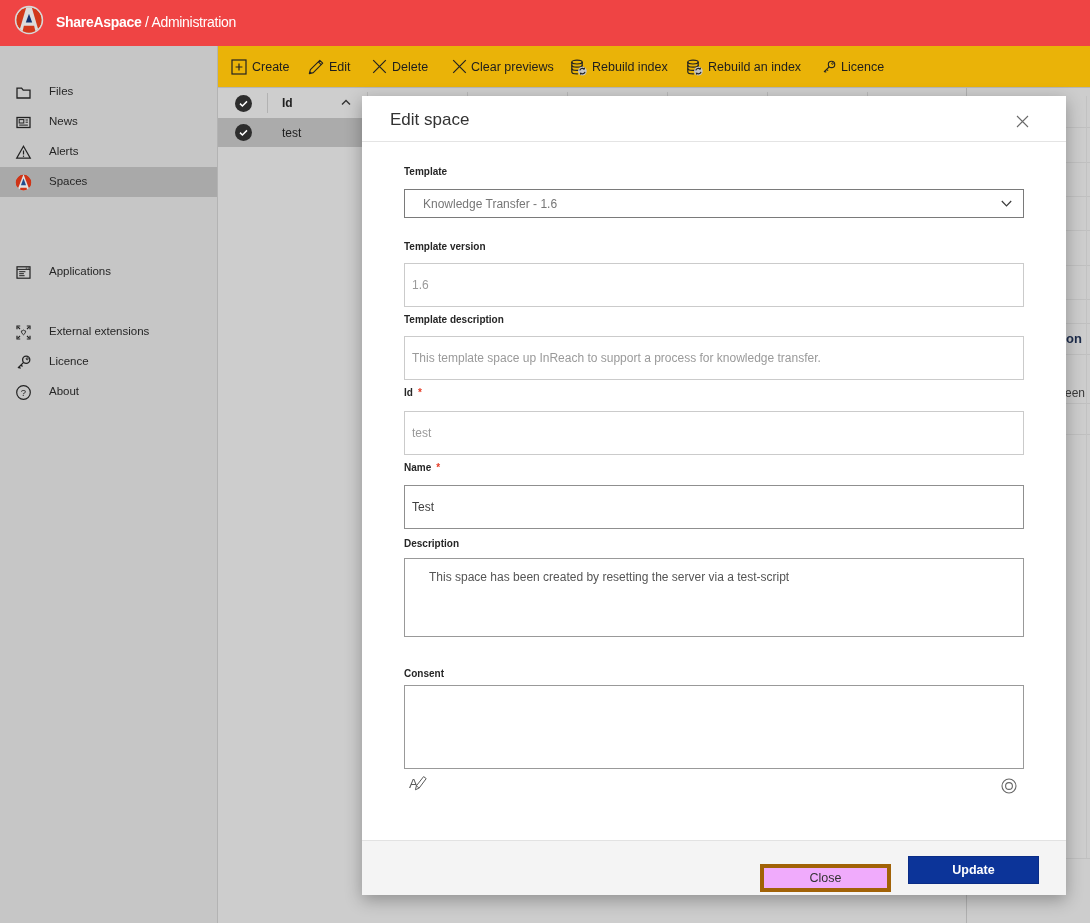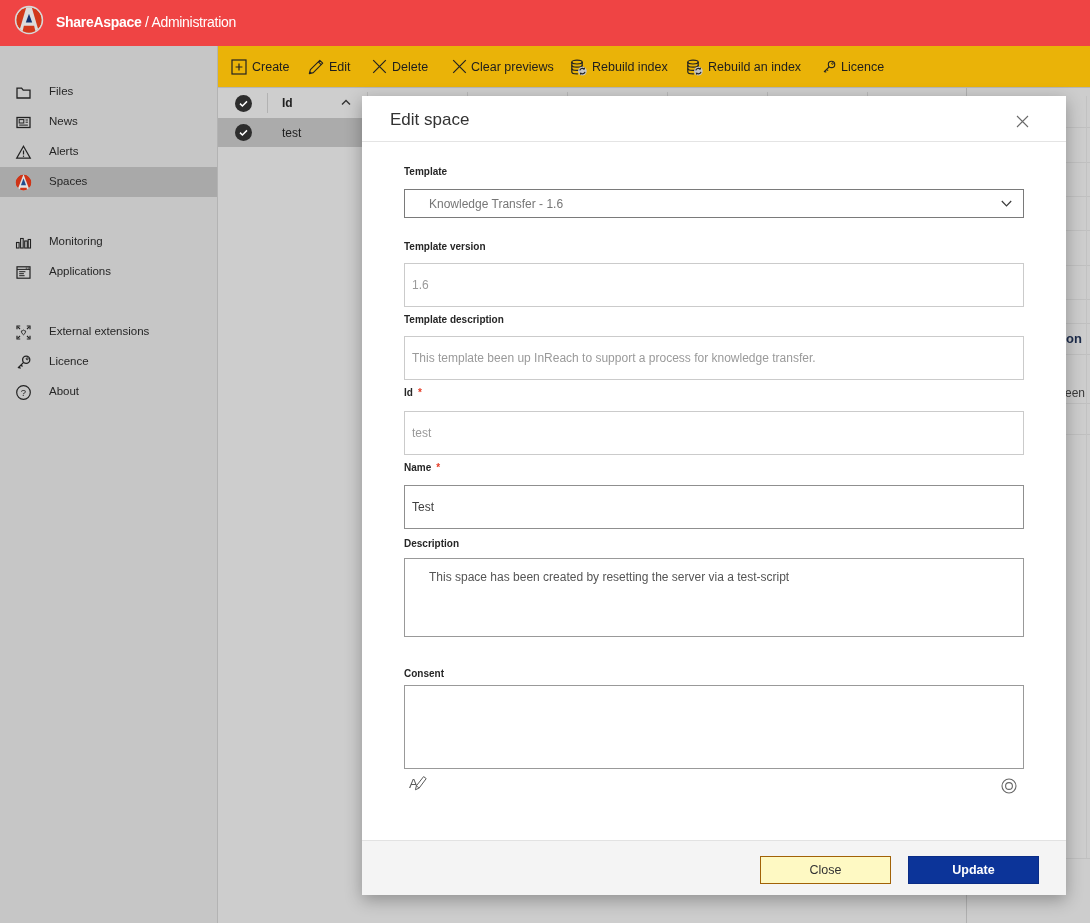"Knowledge Transfer - 1.6" div.finput { padding-left: 24px -> 18px }
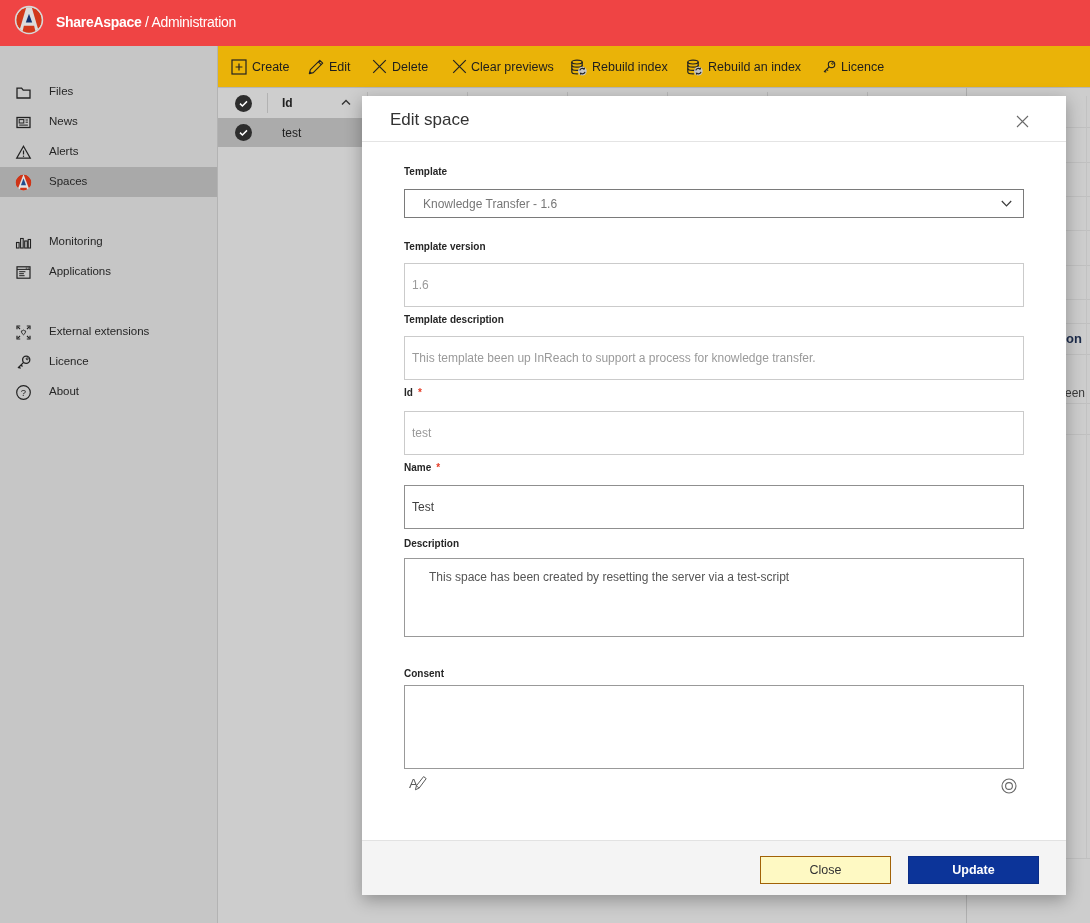"Monitoring" div.nav-item { html: <div> <svg> <rect></rect> <rect></rect> <rect></rect> <rect></rect> </svg> <div>Monitoring</div> </div> -> none }
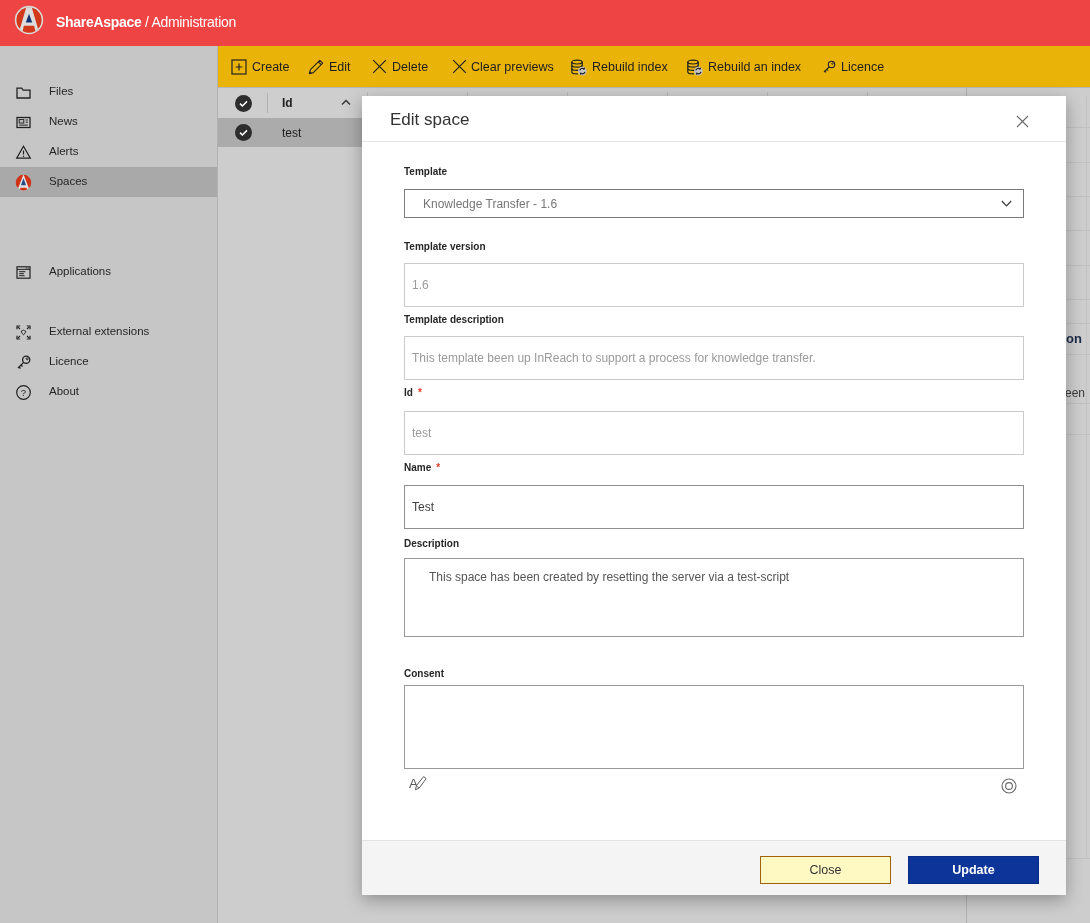"This template been up InReach" span.ph { text: been -> space }
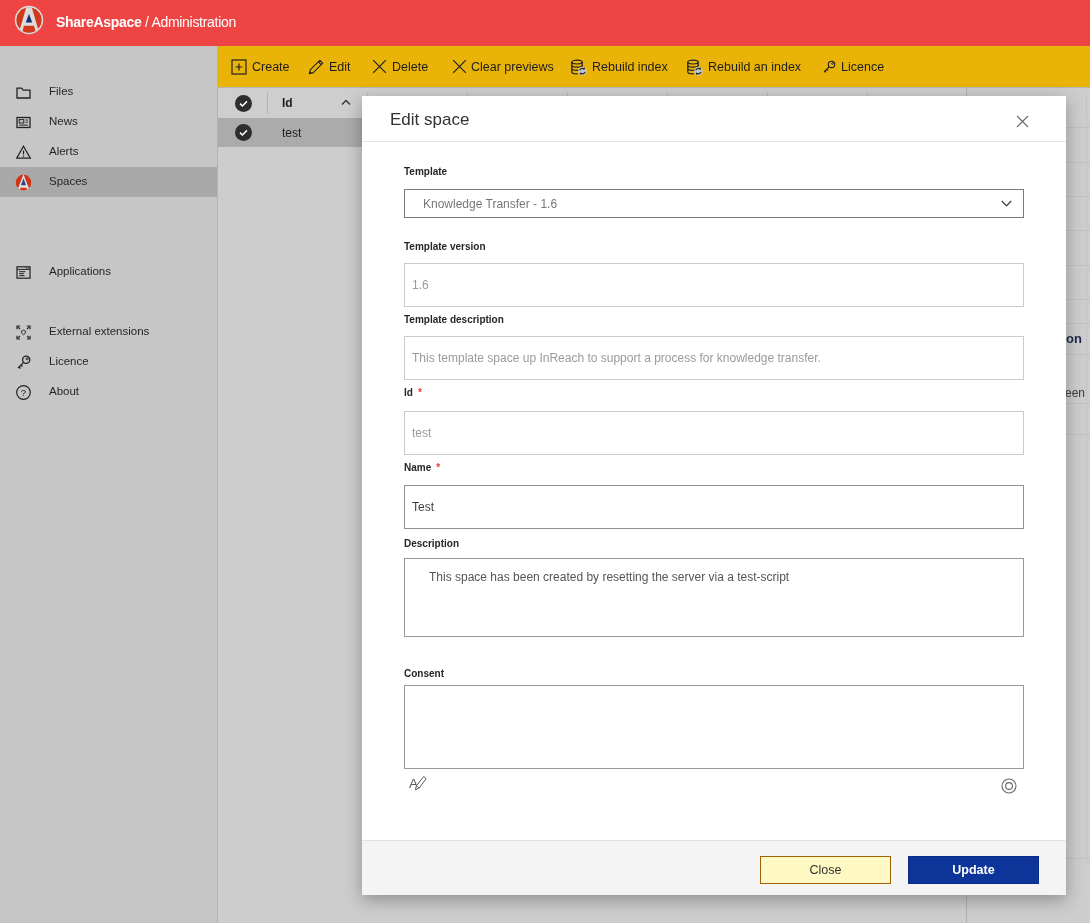"Close" #btn-close { background: #fef9c3 -> #f0abfc; border: 1px solid #a16207 -> 4px solid #a16207; margin-top: none -> 8px }
